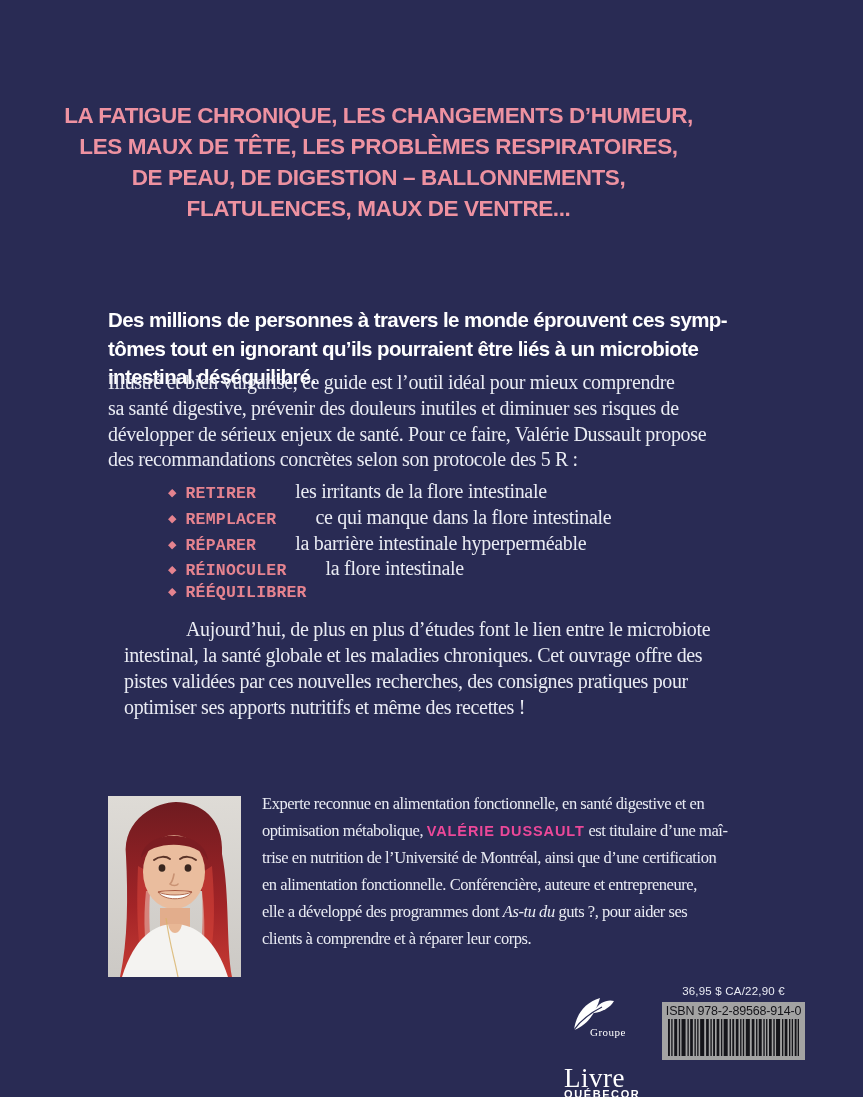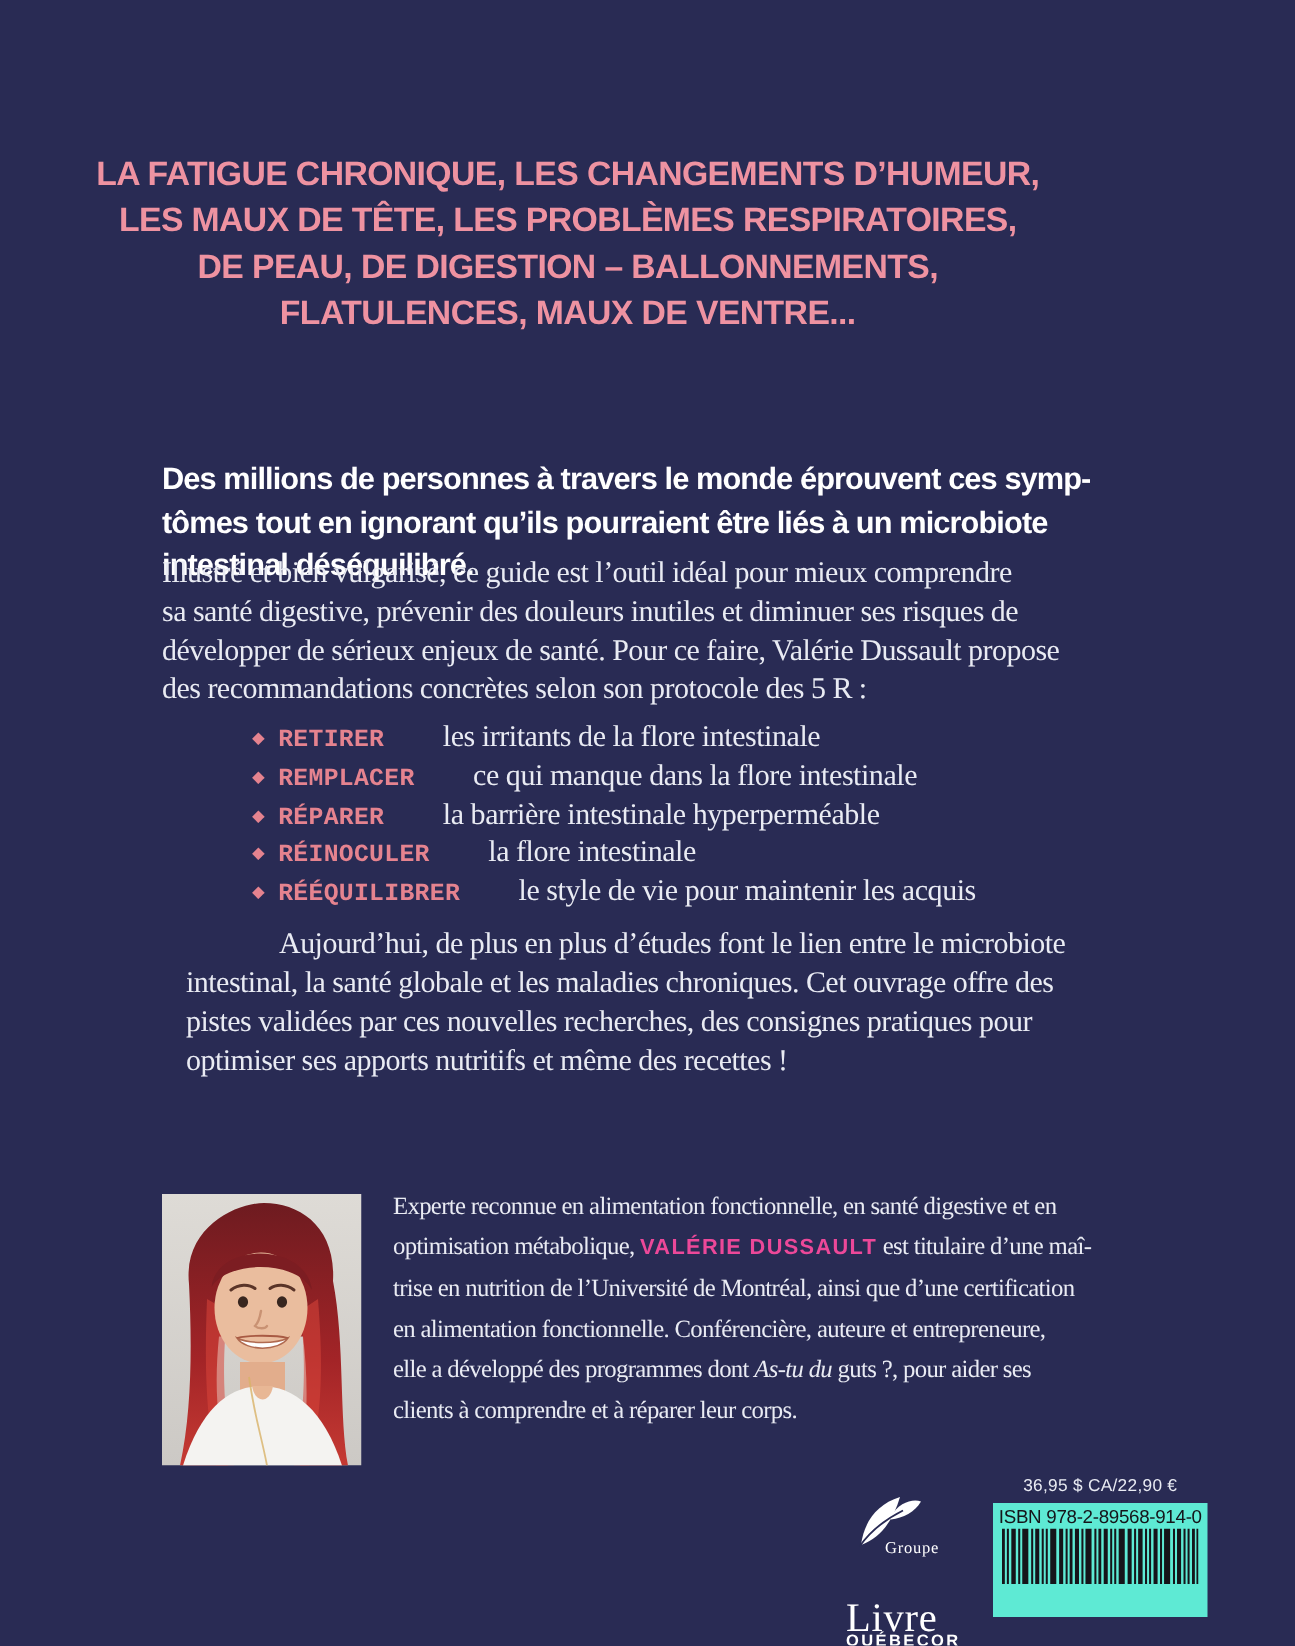"le style de vie pour" span.ptext { html: <span>le style de vie pour maintenir les acquis</span> -> none }
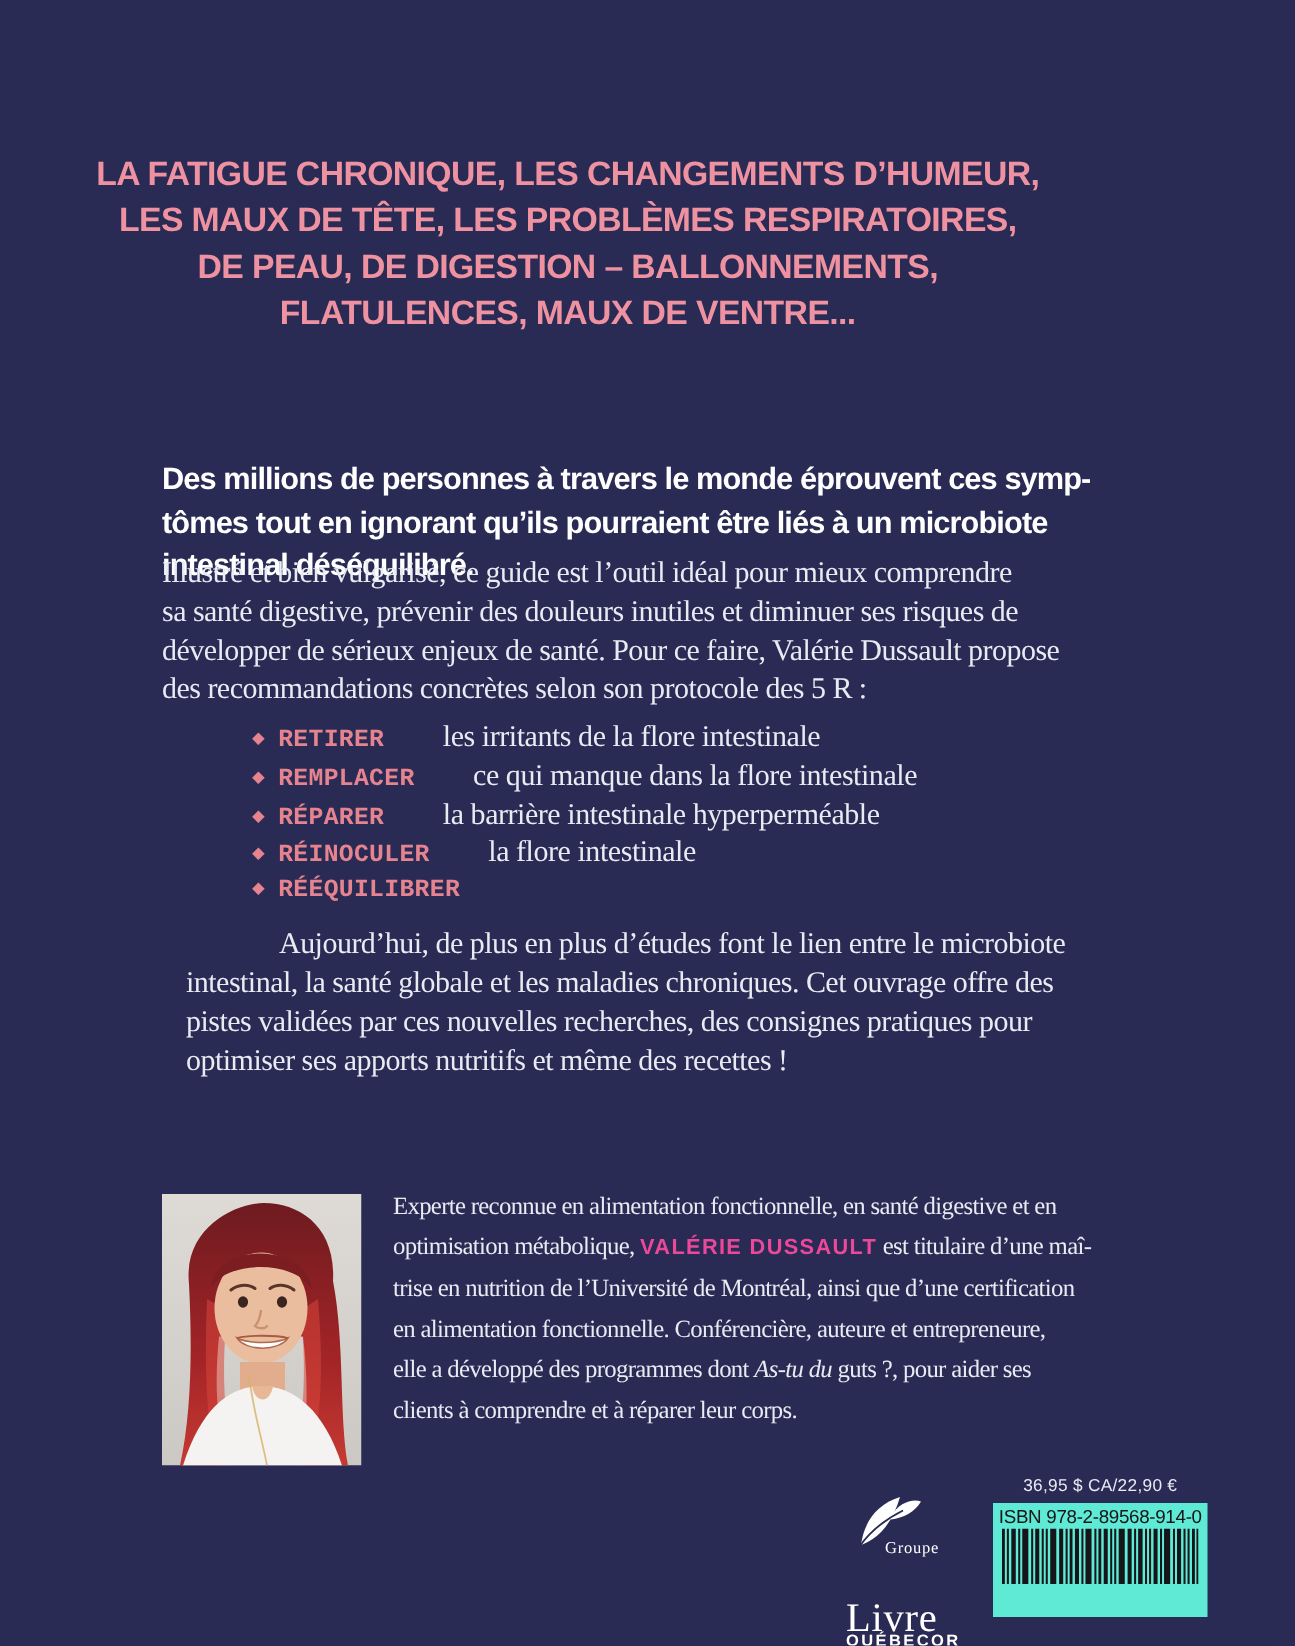"ISBN 978-2-89568-914-0" .isbn-box { background: #5eead4 -> #a3a3a3; height: 76px -> 58px }
